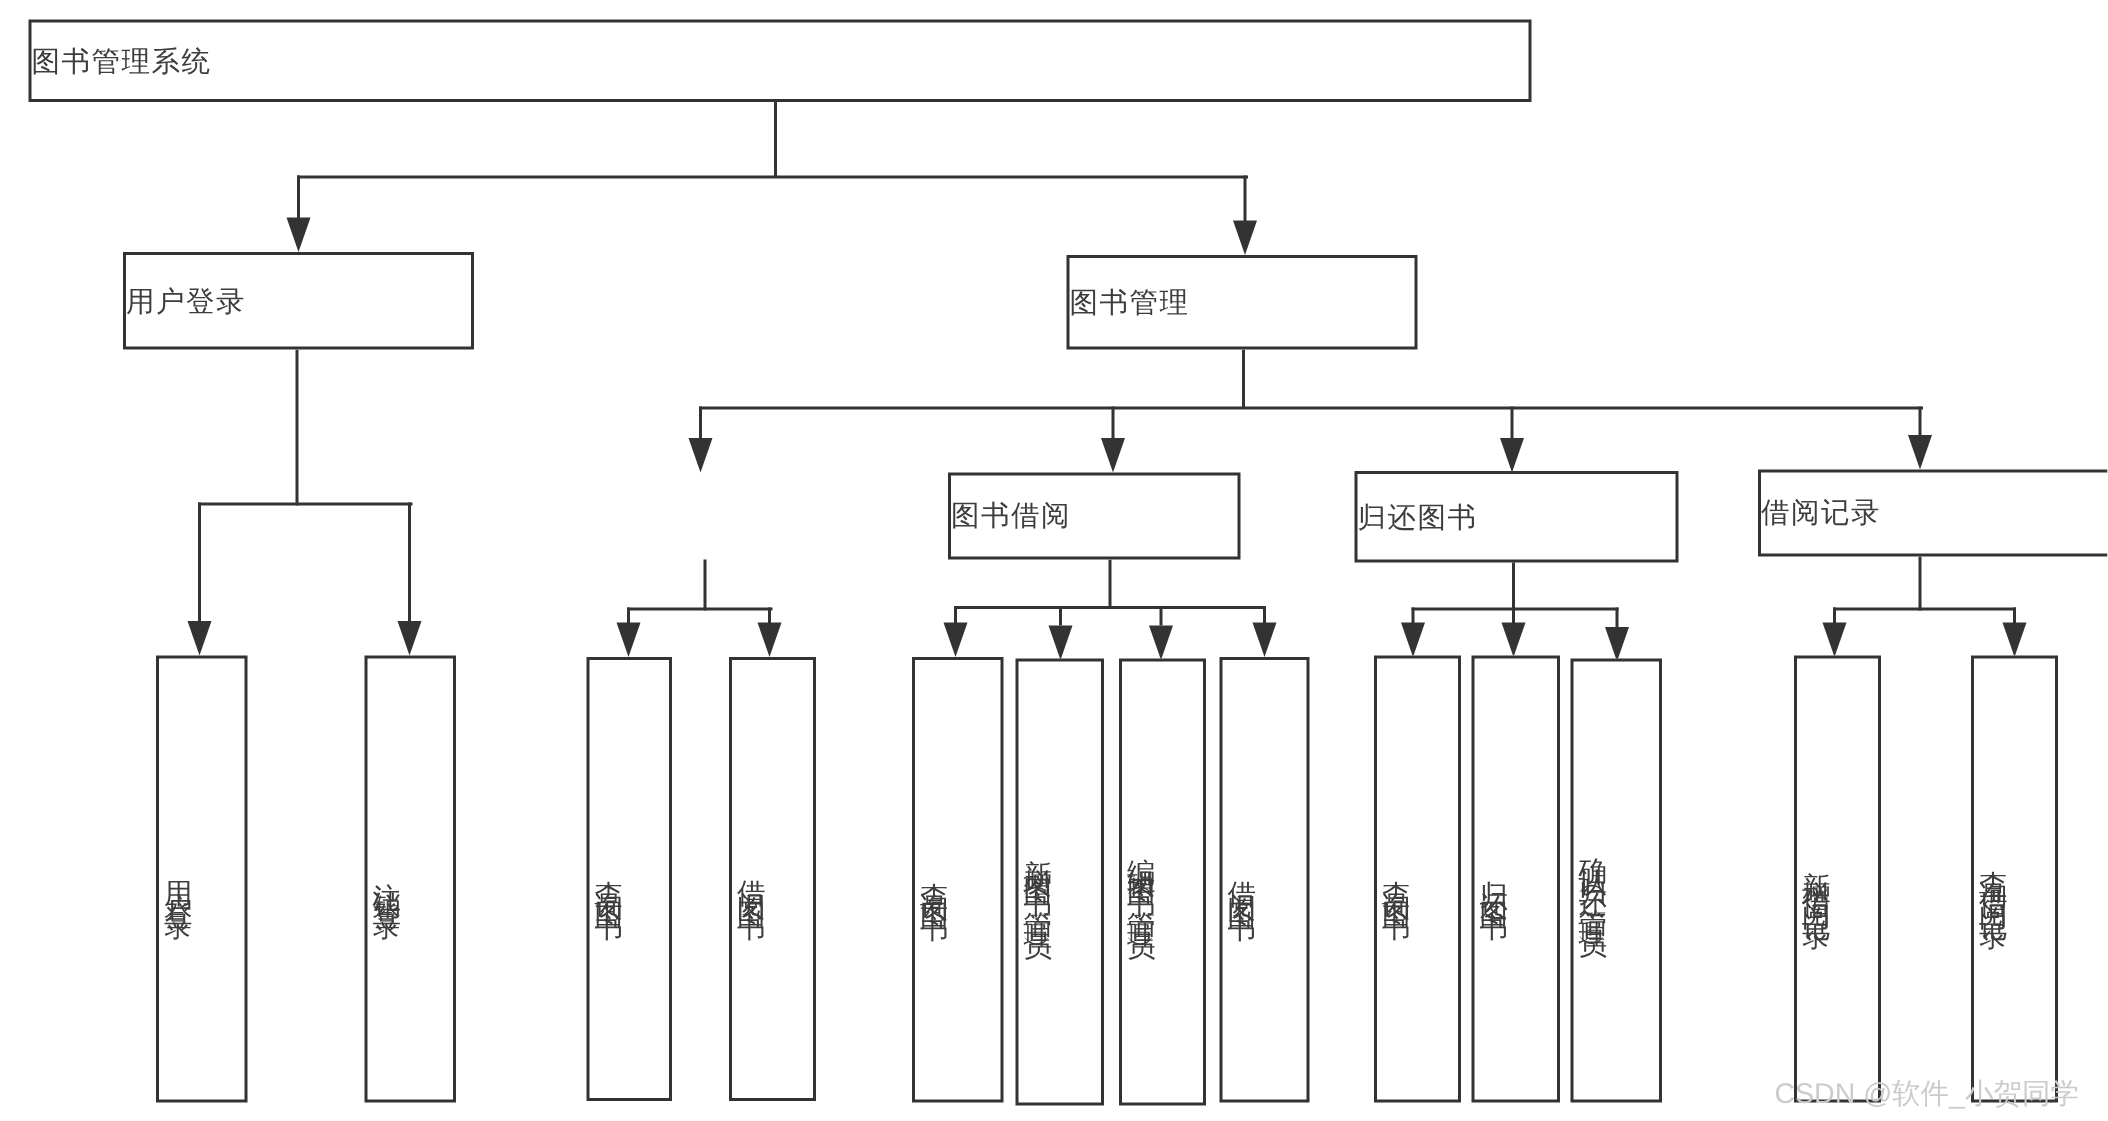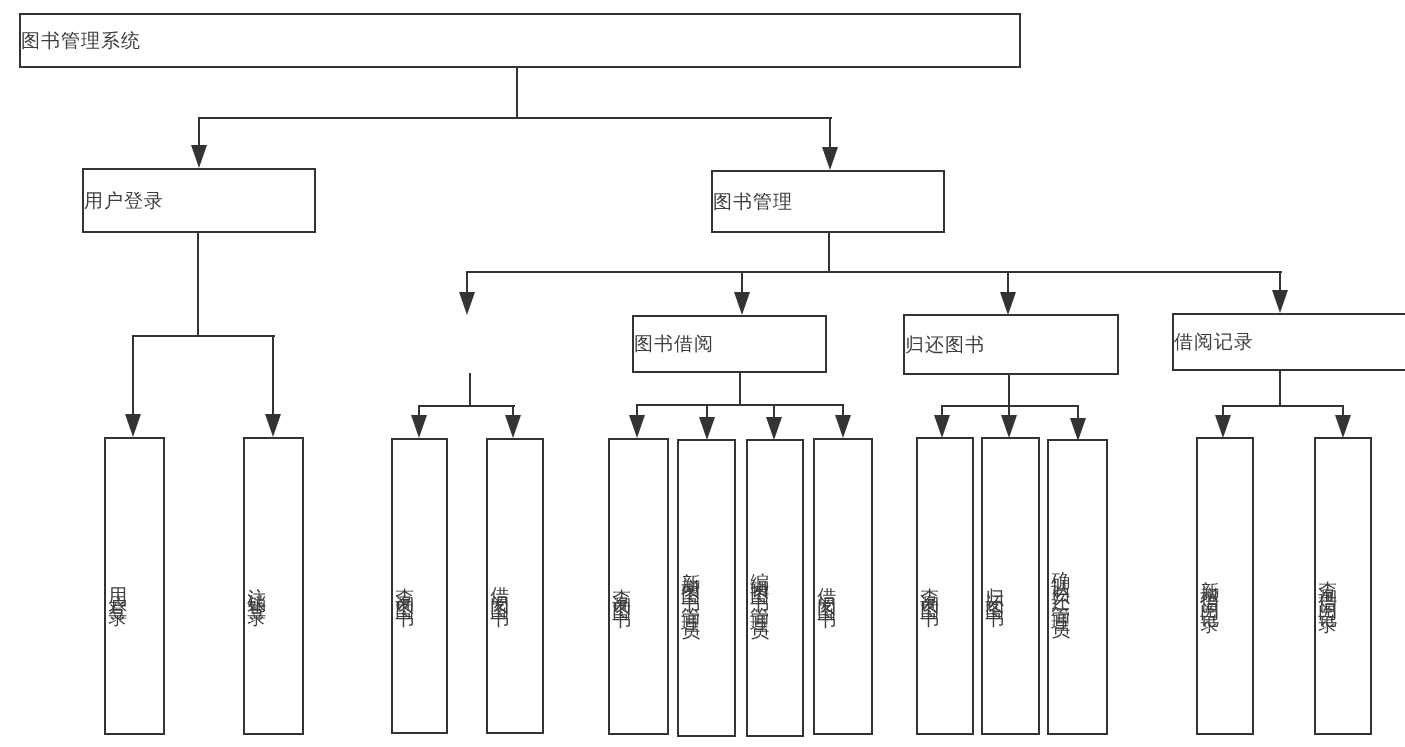"CSDN @软件_小贺同学" div.watermark { html: none -> <div>CSDN @软件_小贺同学</div> }
